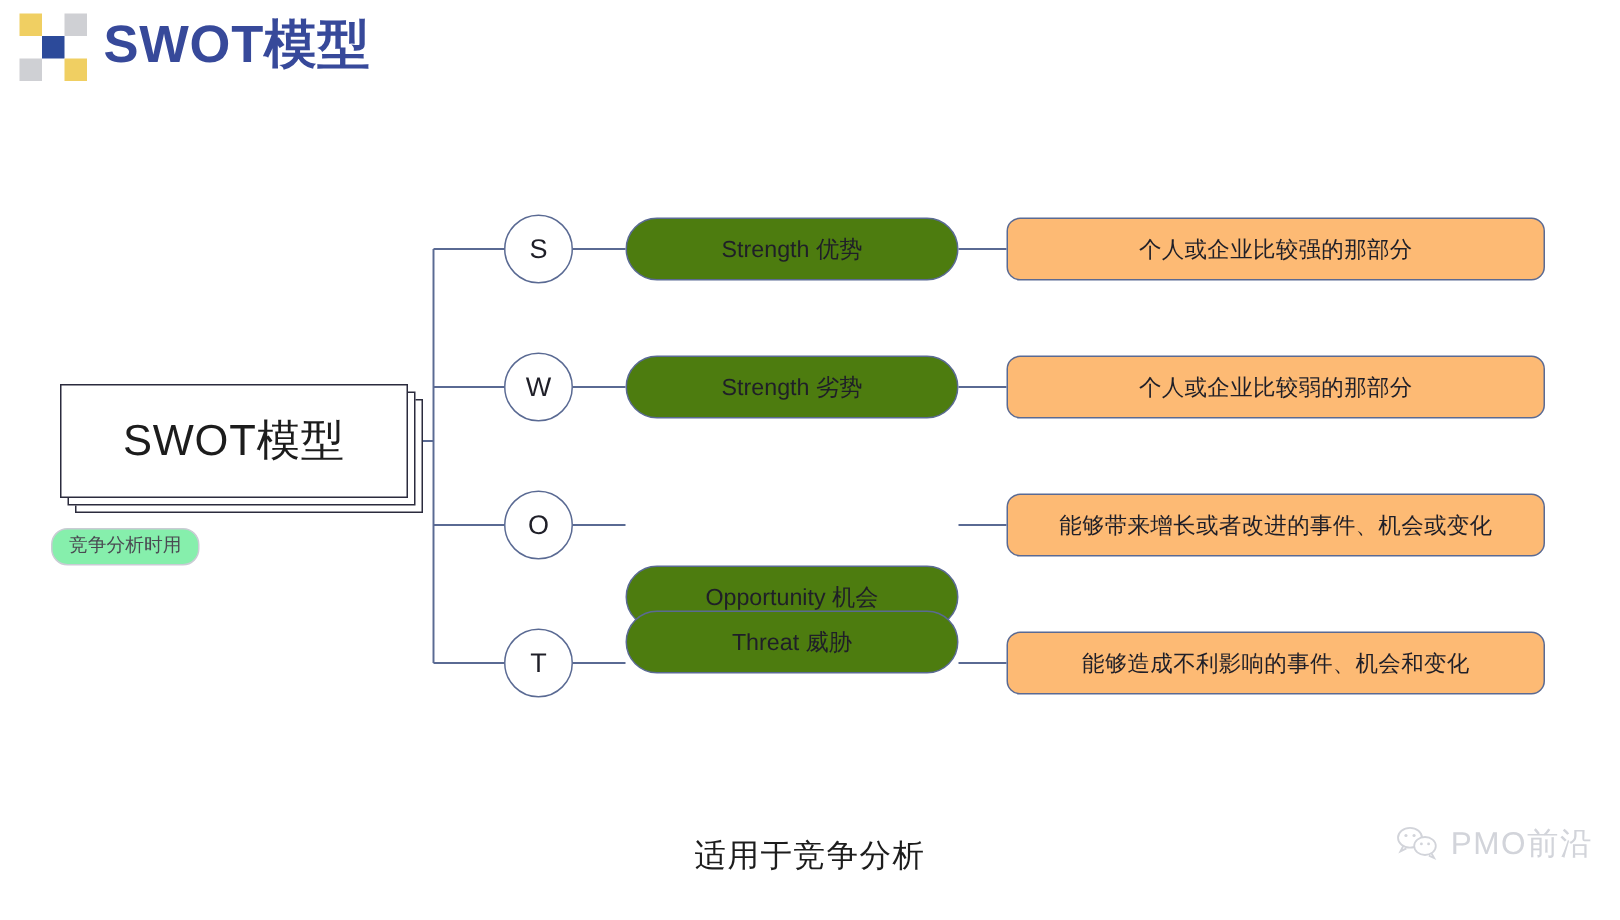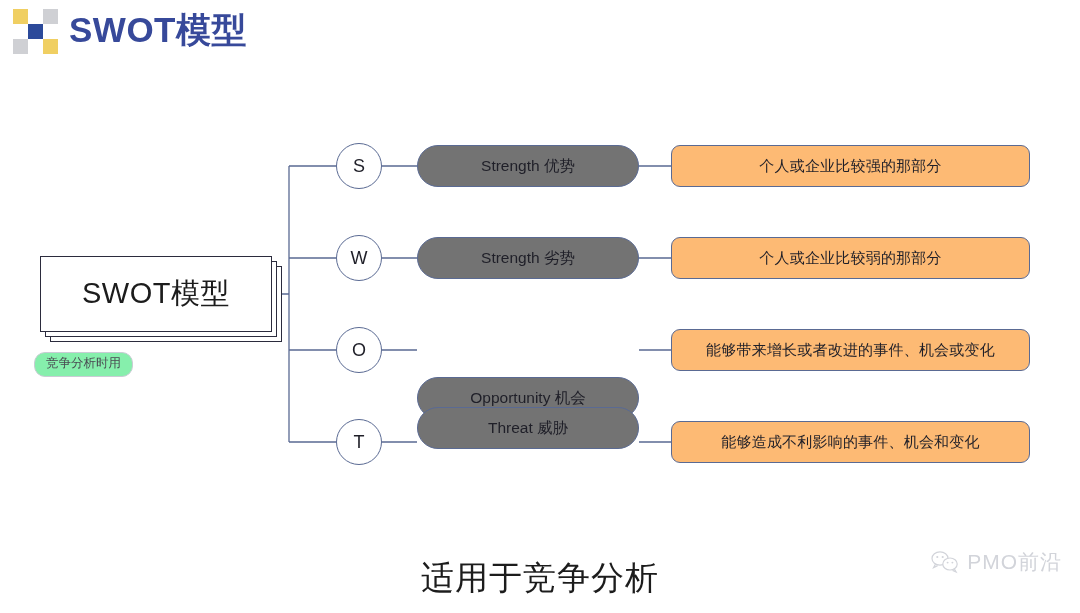"Strength 优势" .pill-box { background: #737373 -> #4d7c0f }
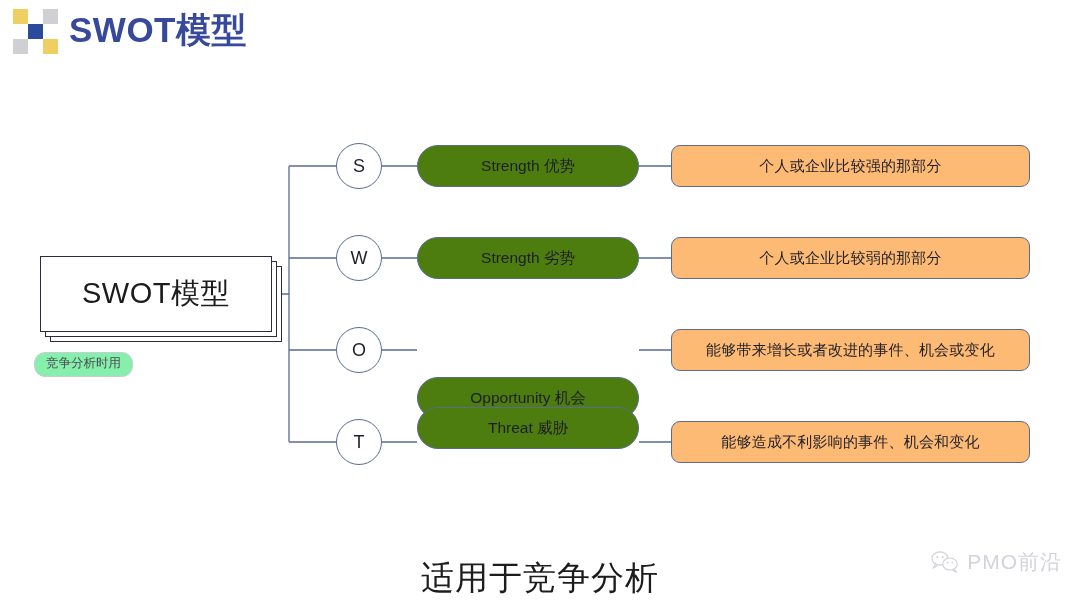"适用于竞争分析" #footer-caption { font-size: 33px -> 21px }
